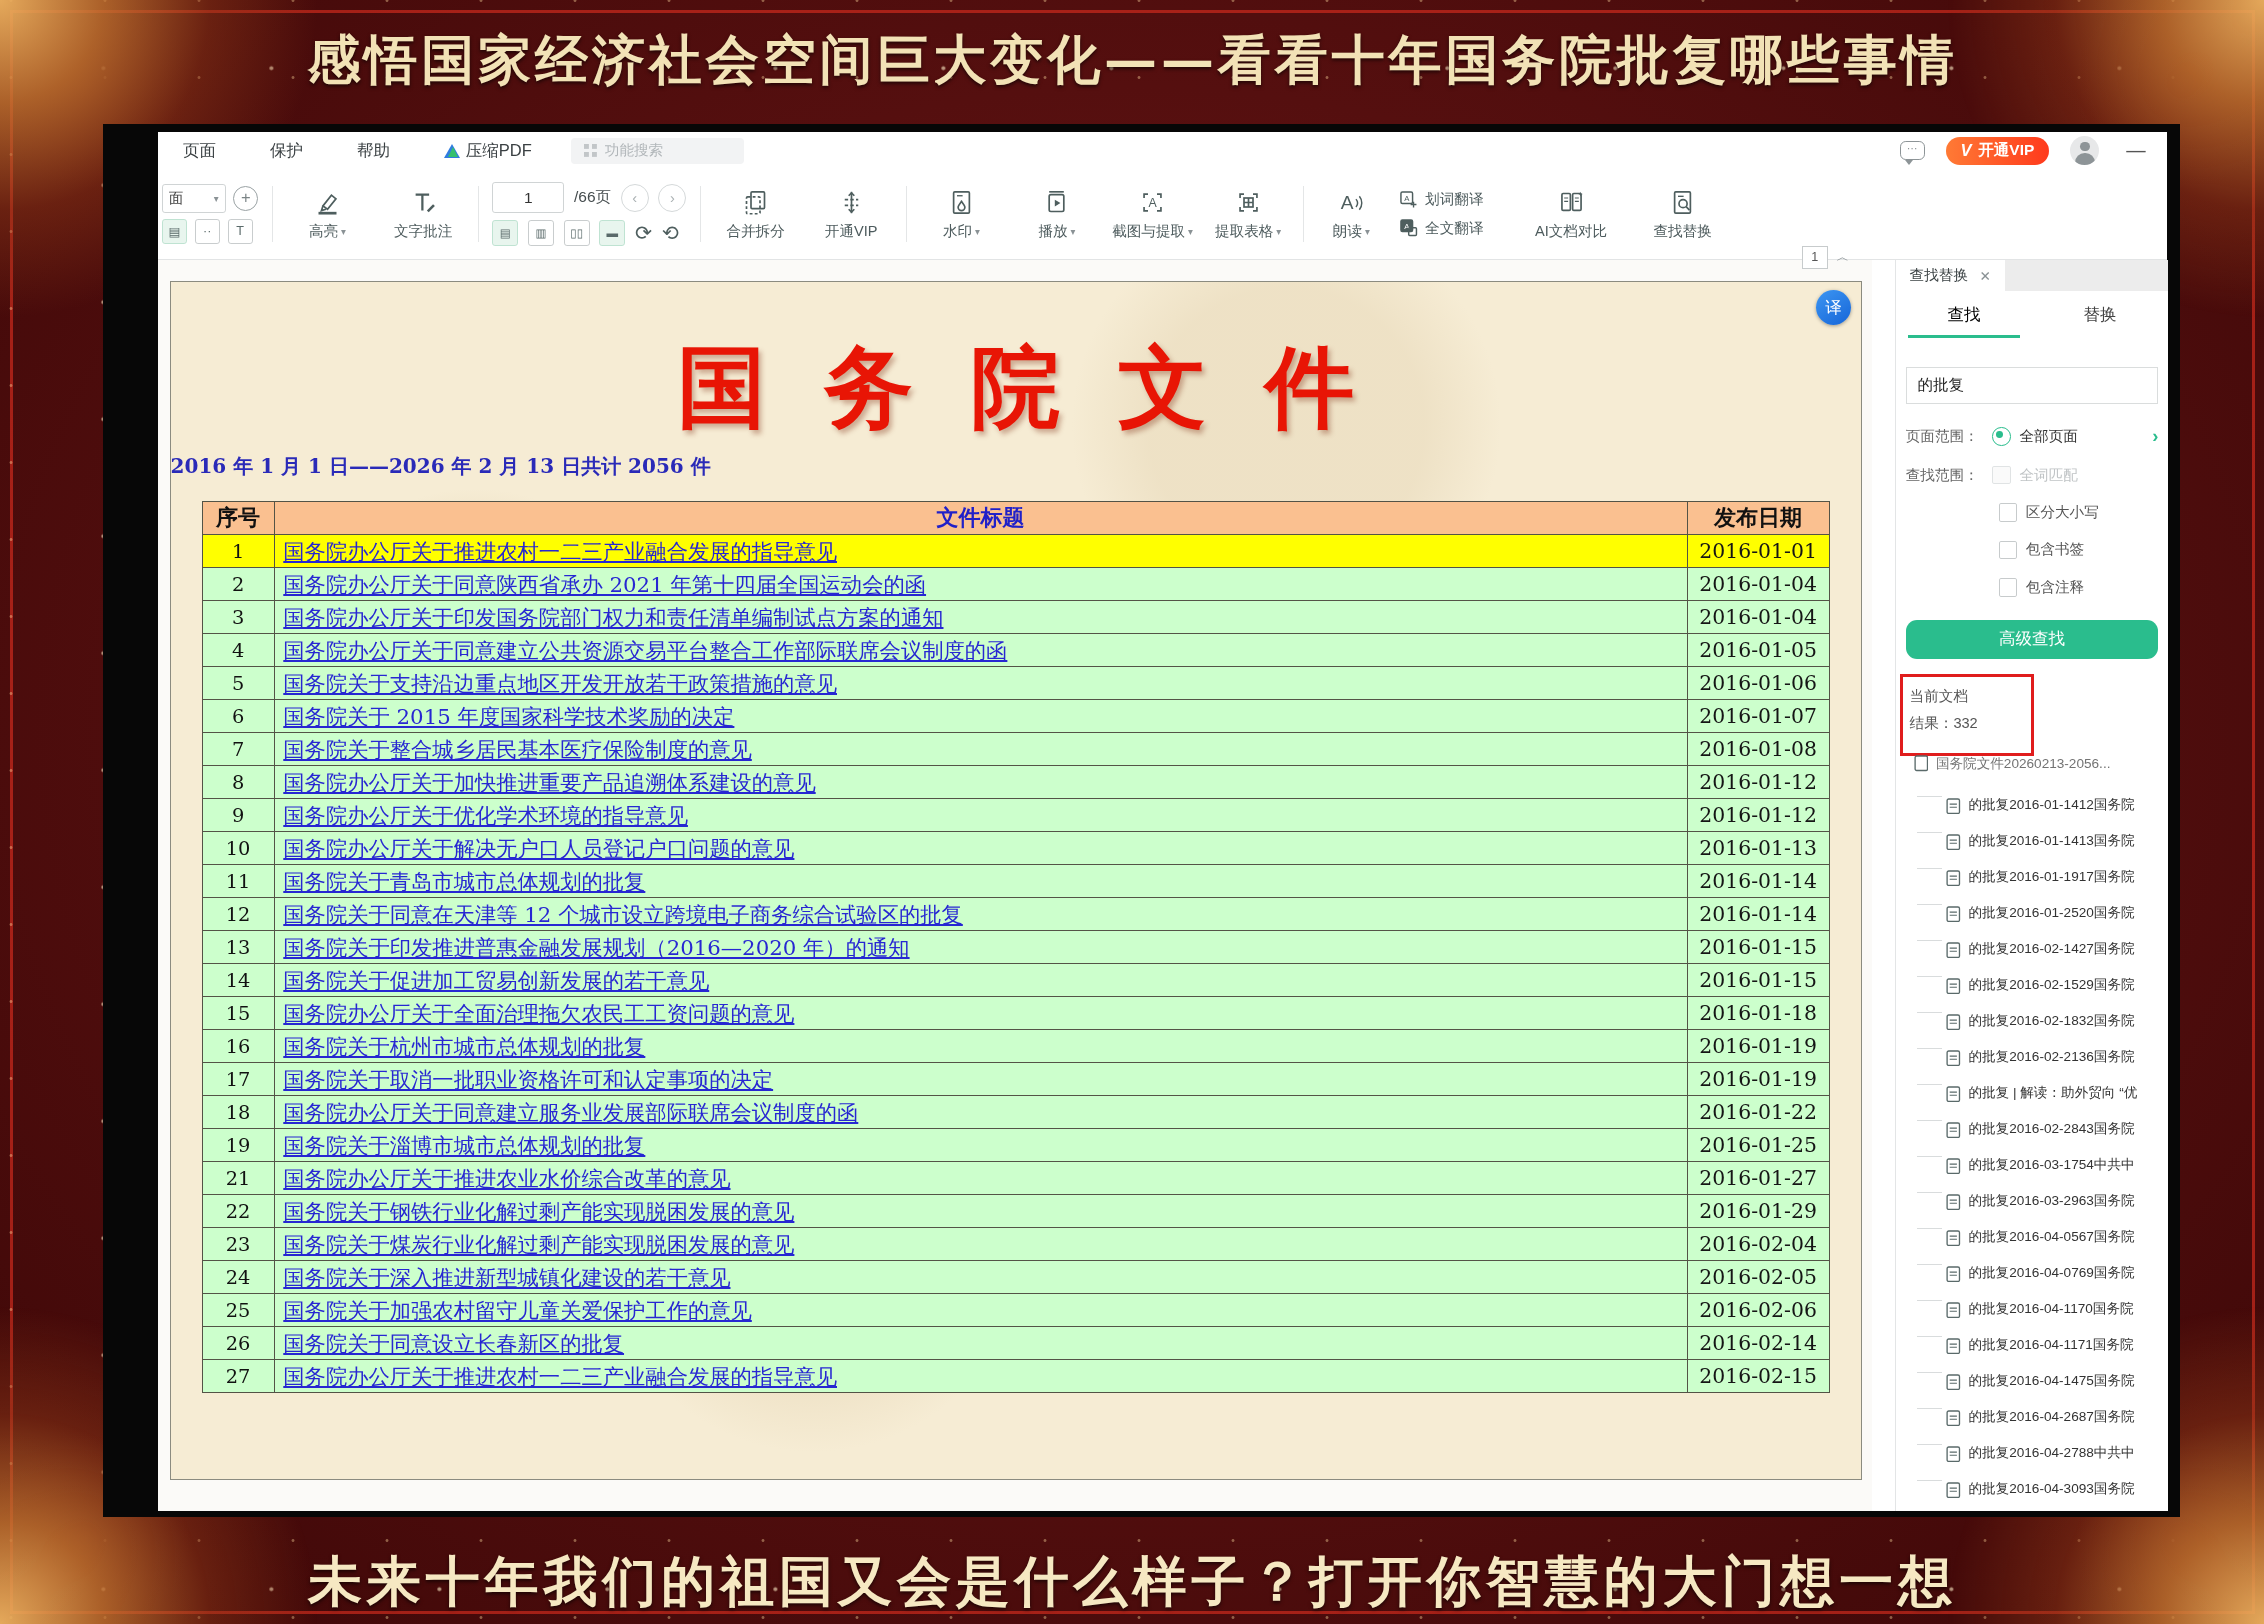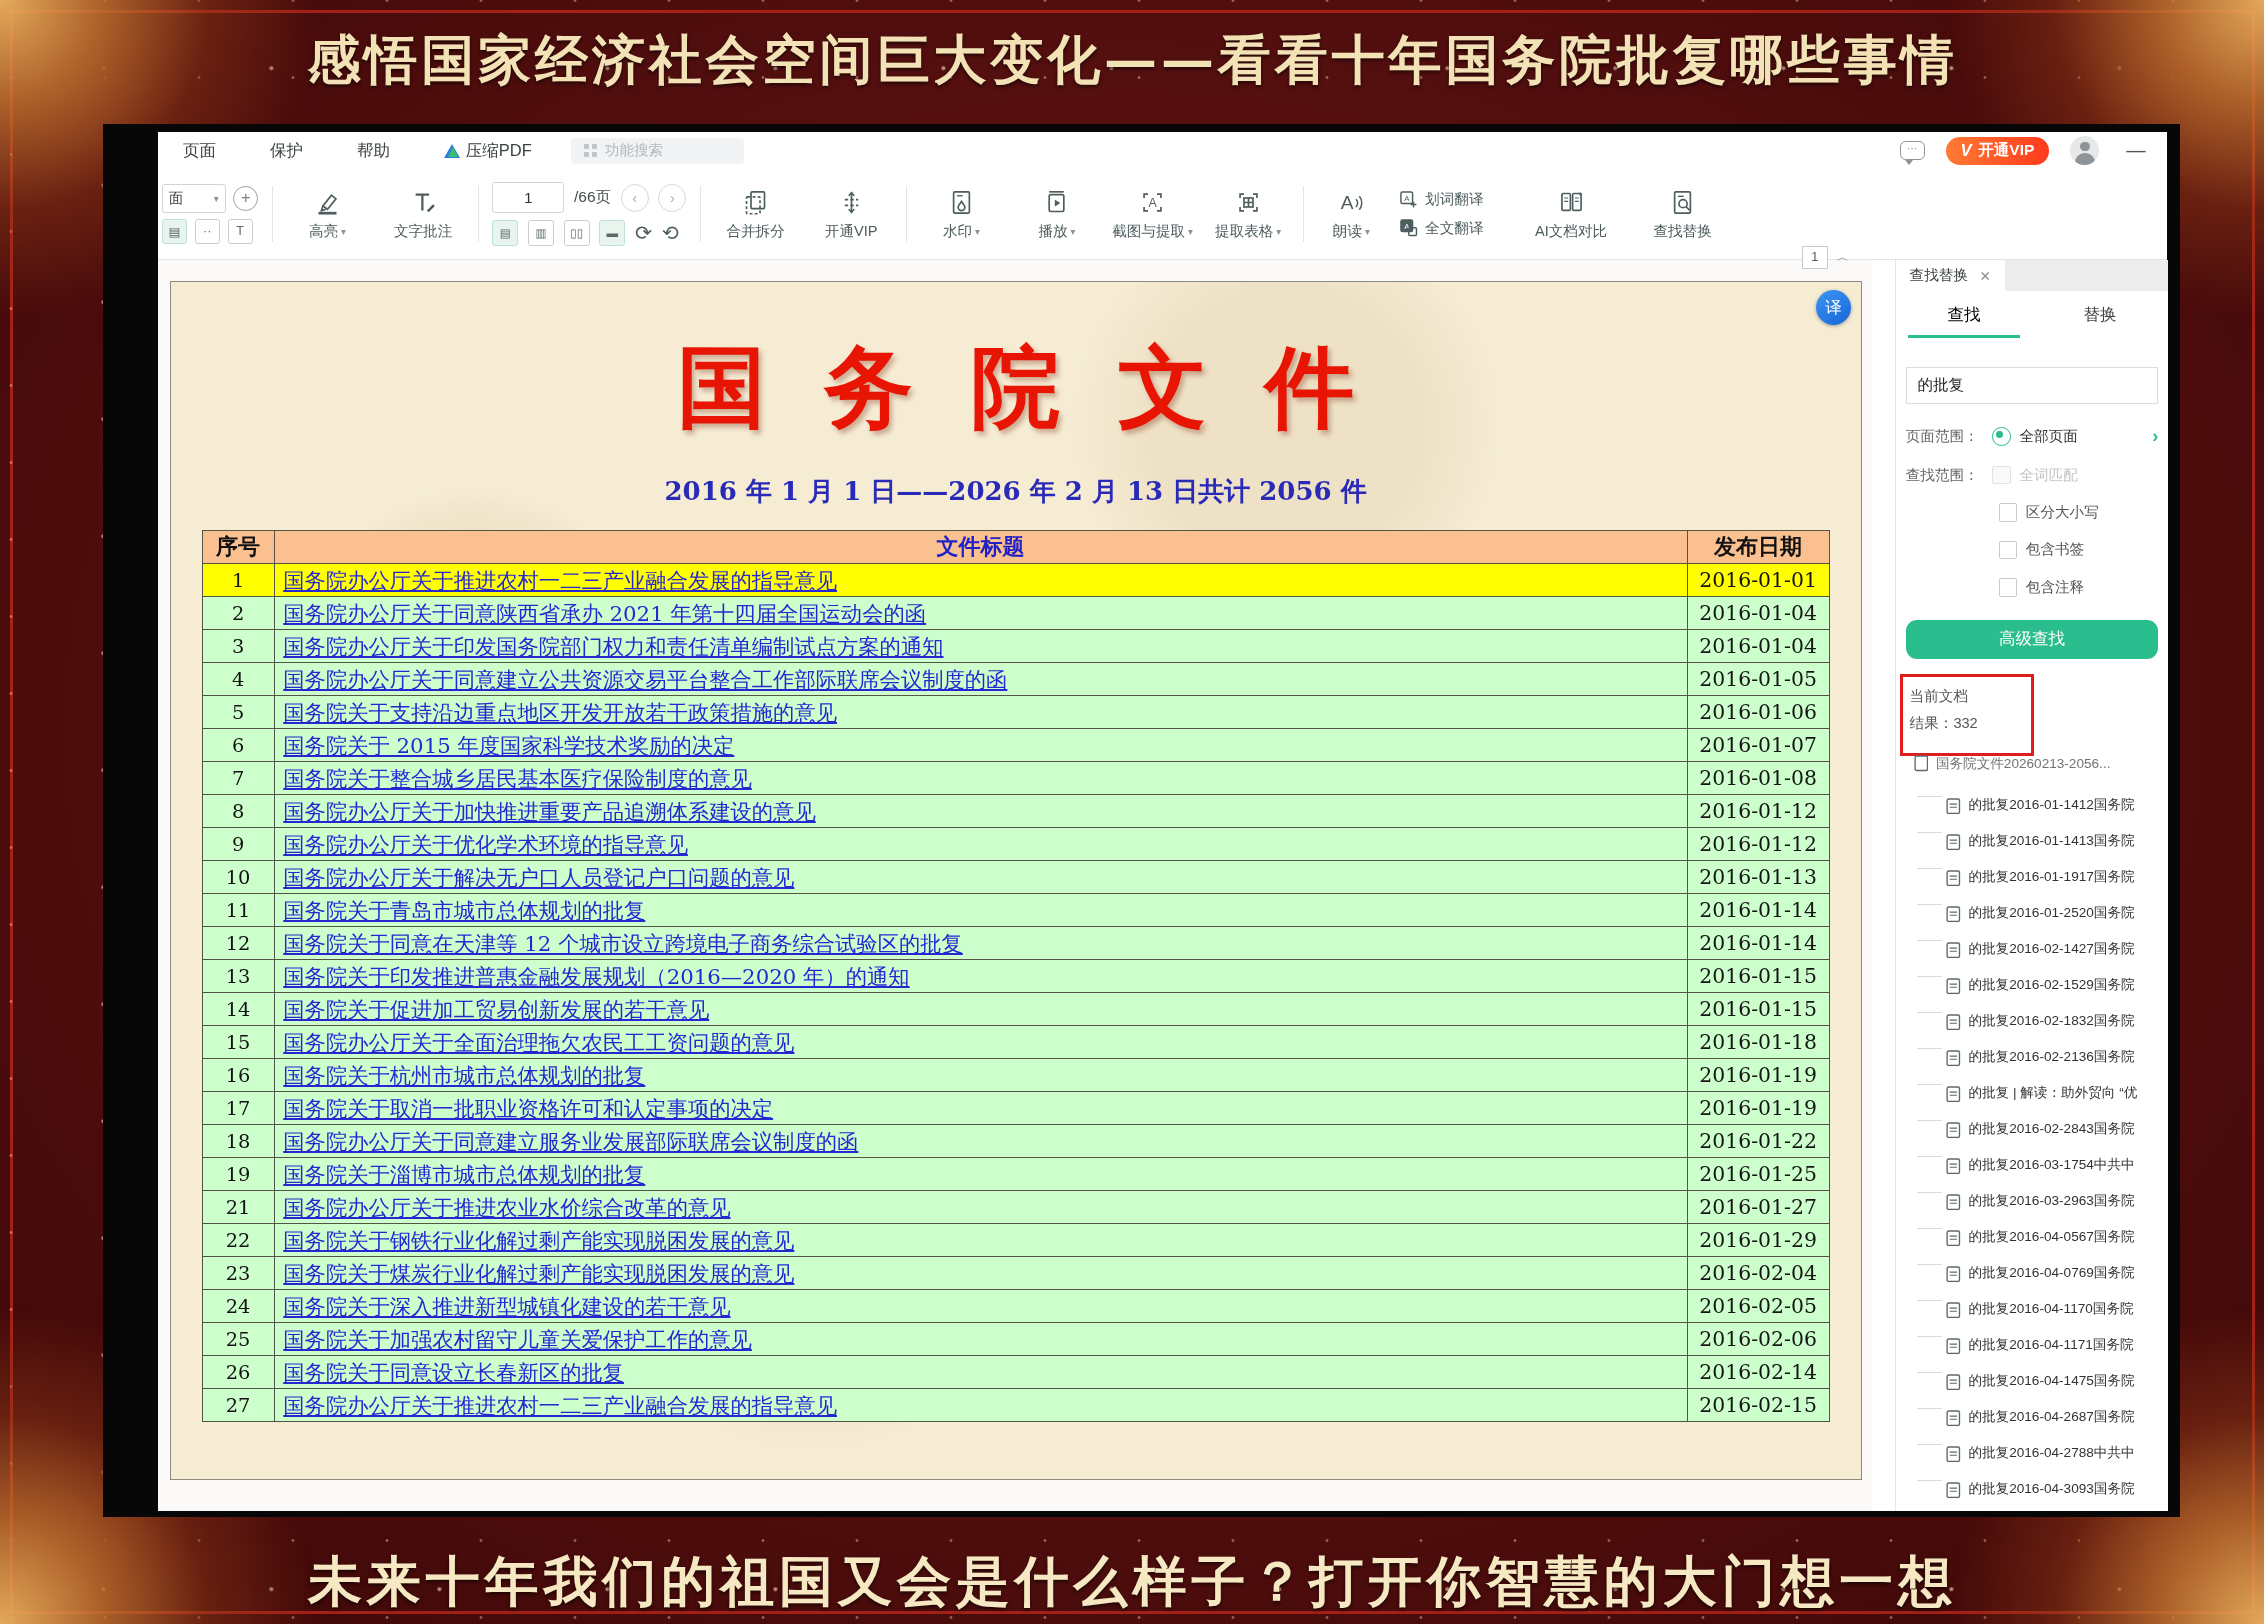"2016 年 1 月 1" .doc-subtitle { font-size: 26px -> 20px; margin-top: 38px -> 17px; text-align: center -> left }
